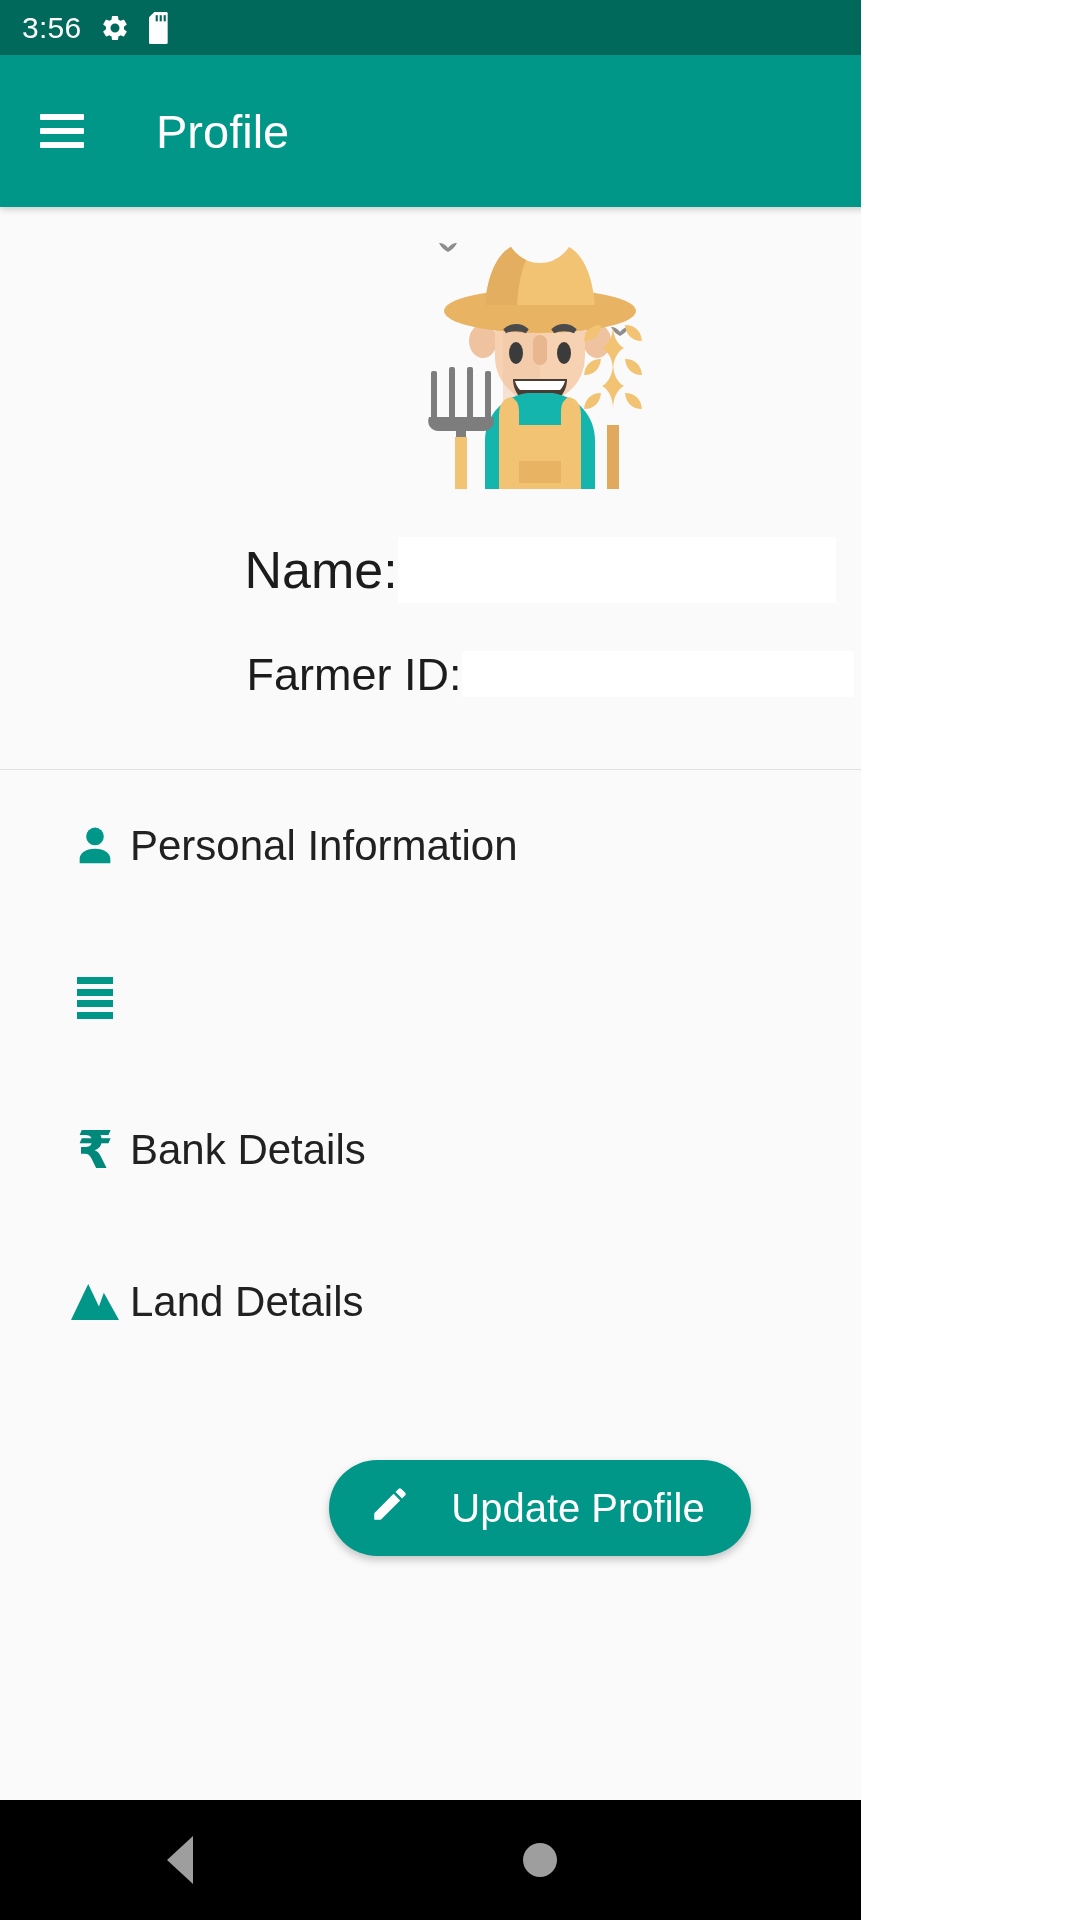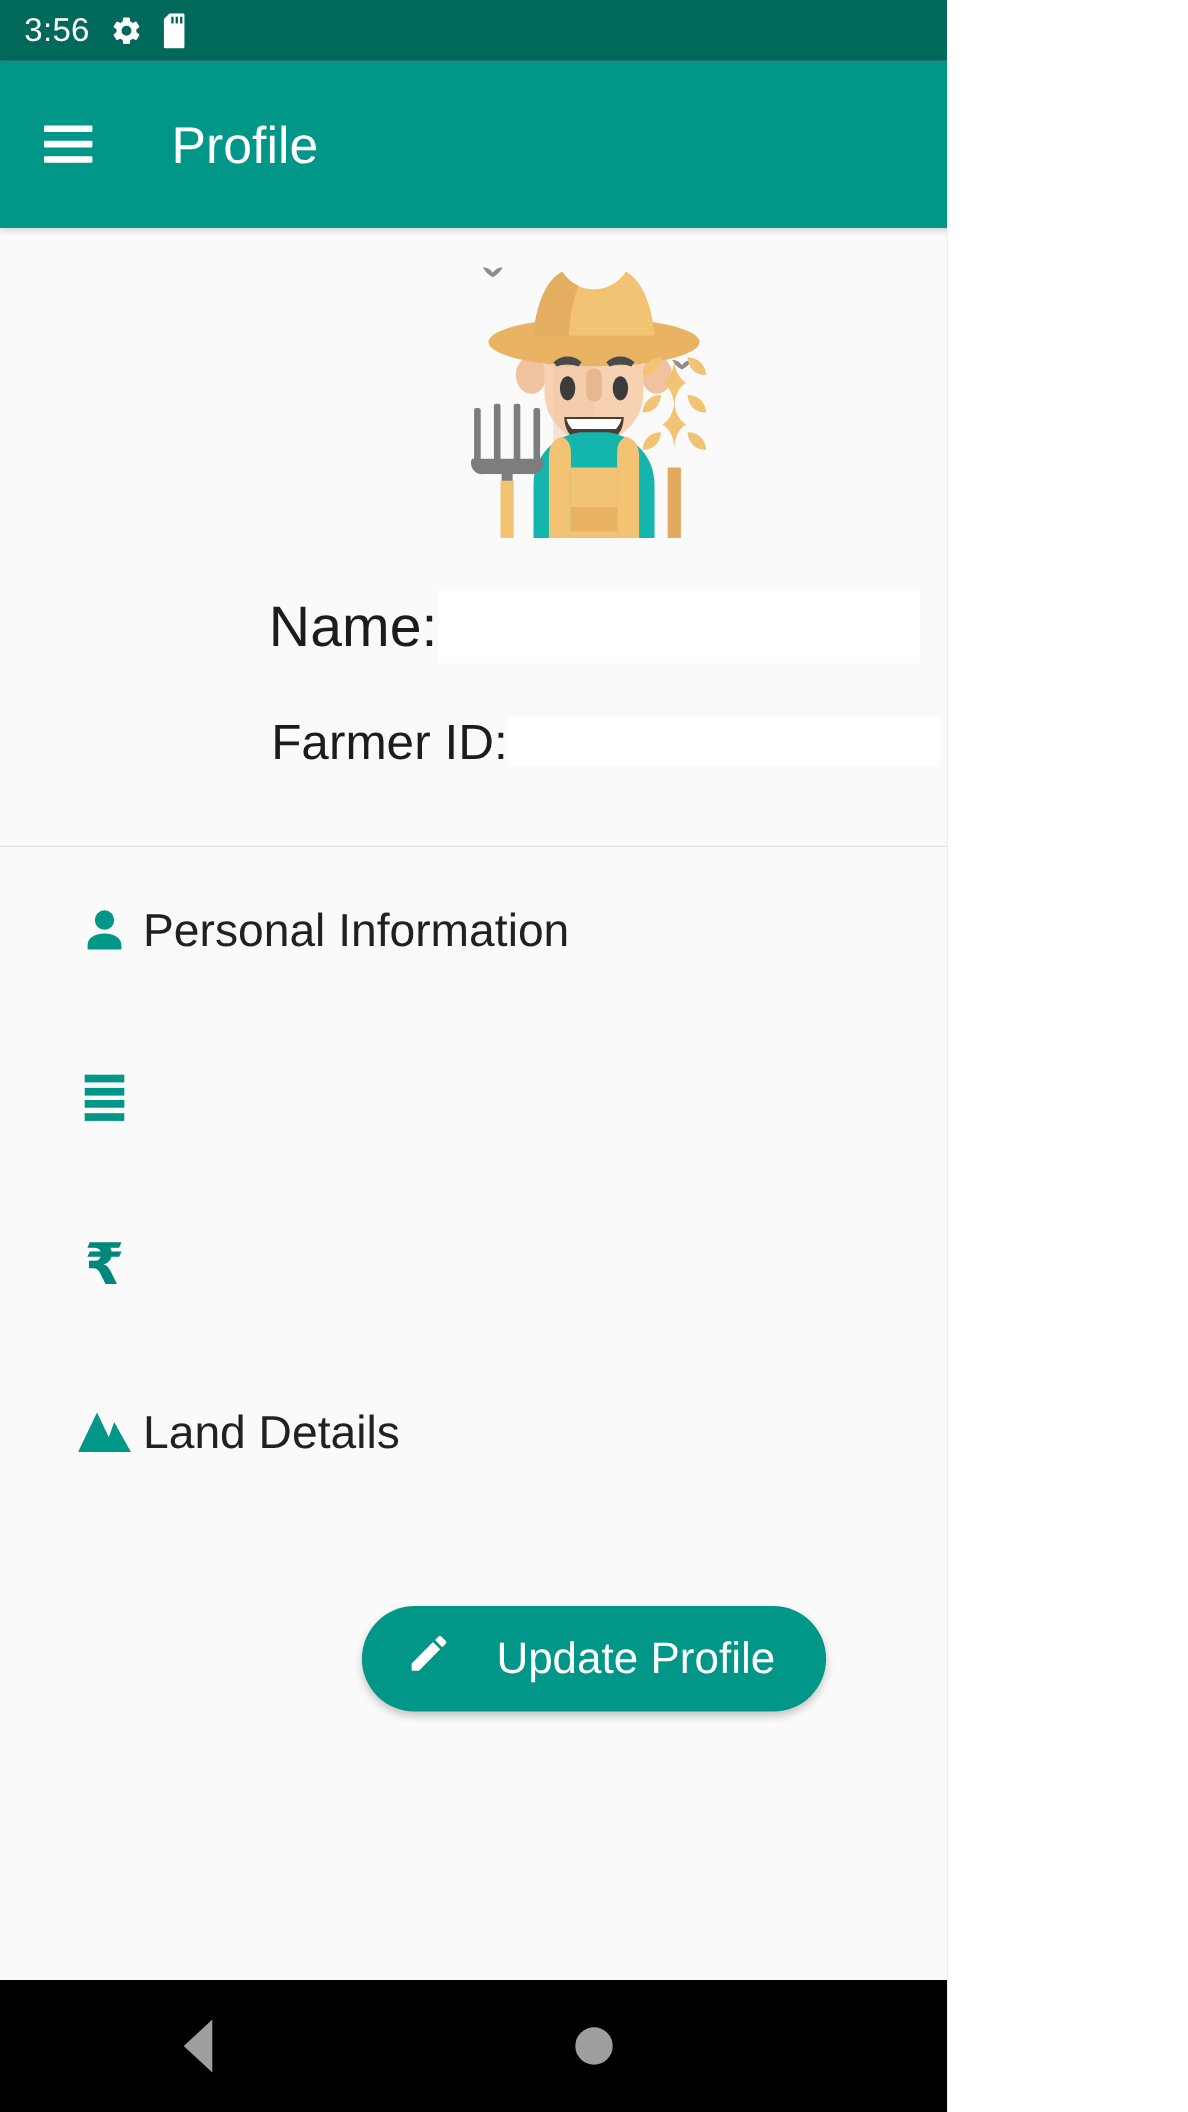"3:56" .screen { background: #be185d -> #bef264 }
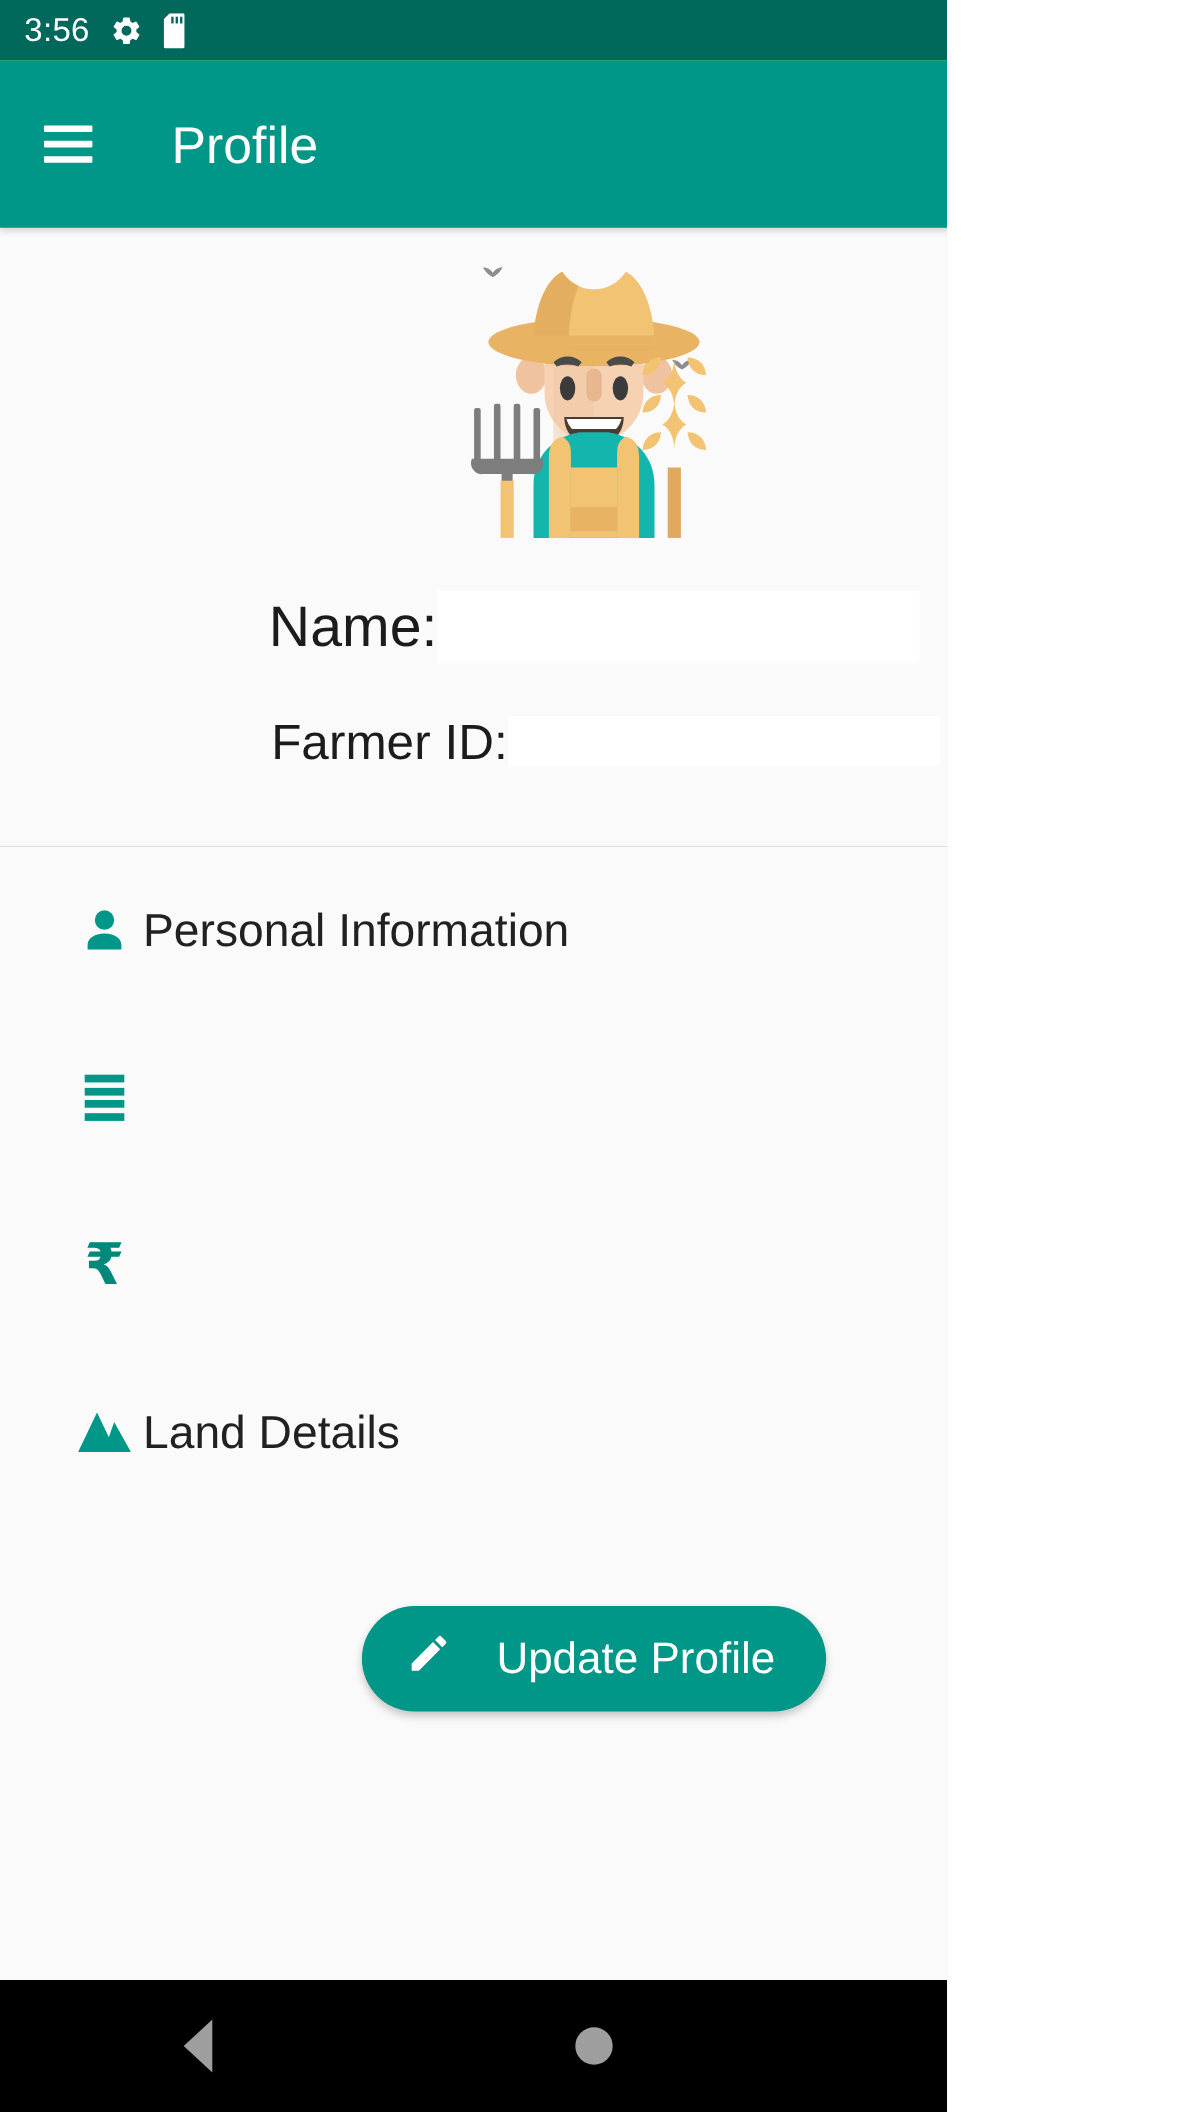"Bank Details" div.item-label { html: none -> <div>Bank Details</div> }
